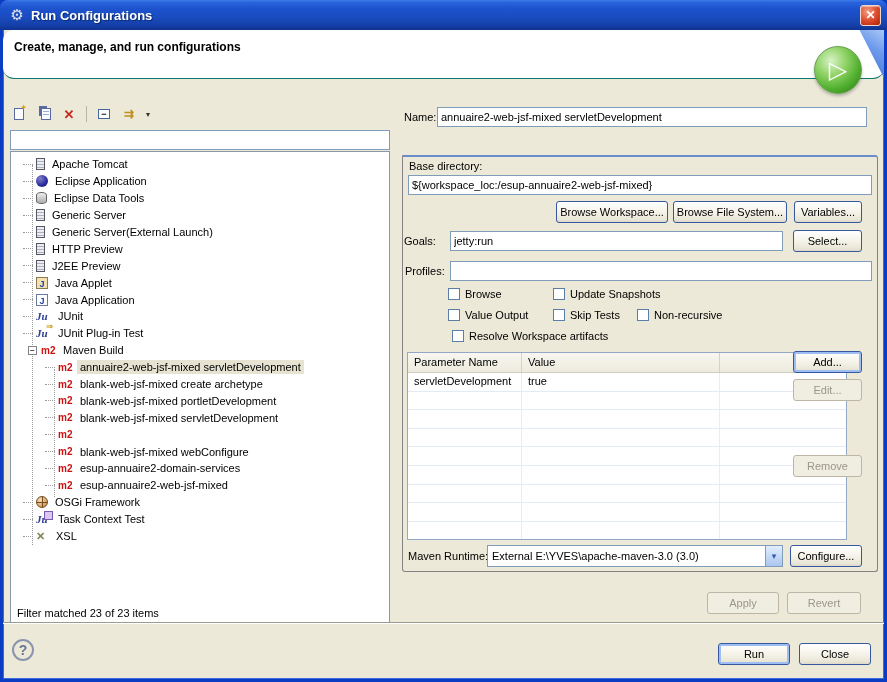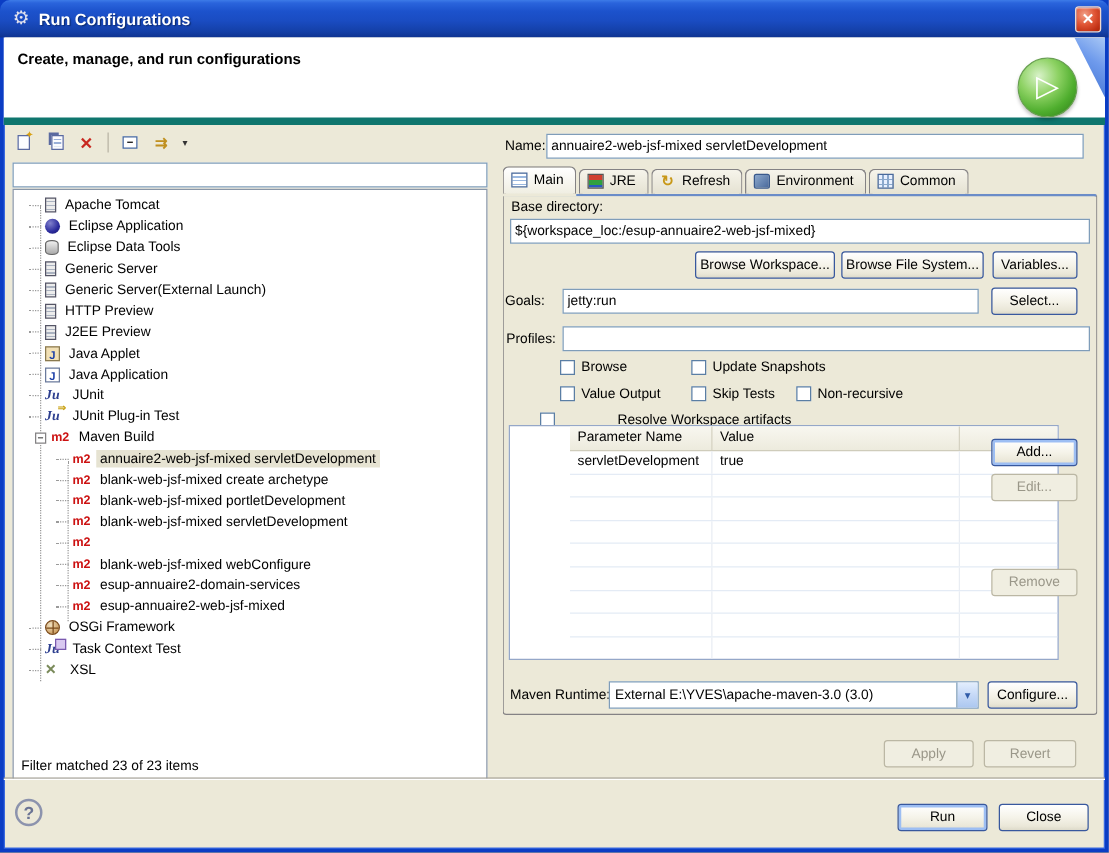"Create, manage, and run configurations" .banner { border-bottom: 6px solid #0f766e -> 1px solid #0f766e; border-radius: none -> 11px; height: 70px -> 49px }
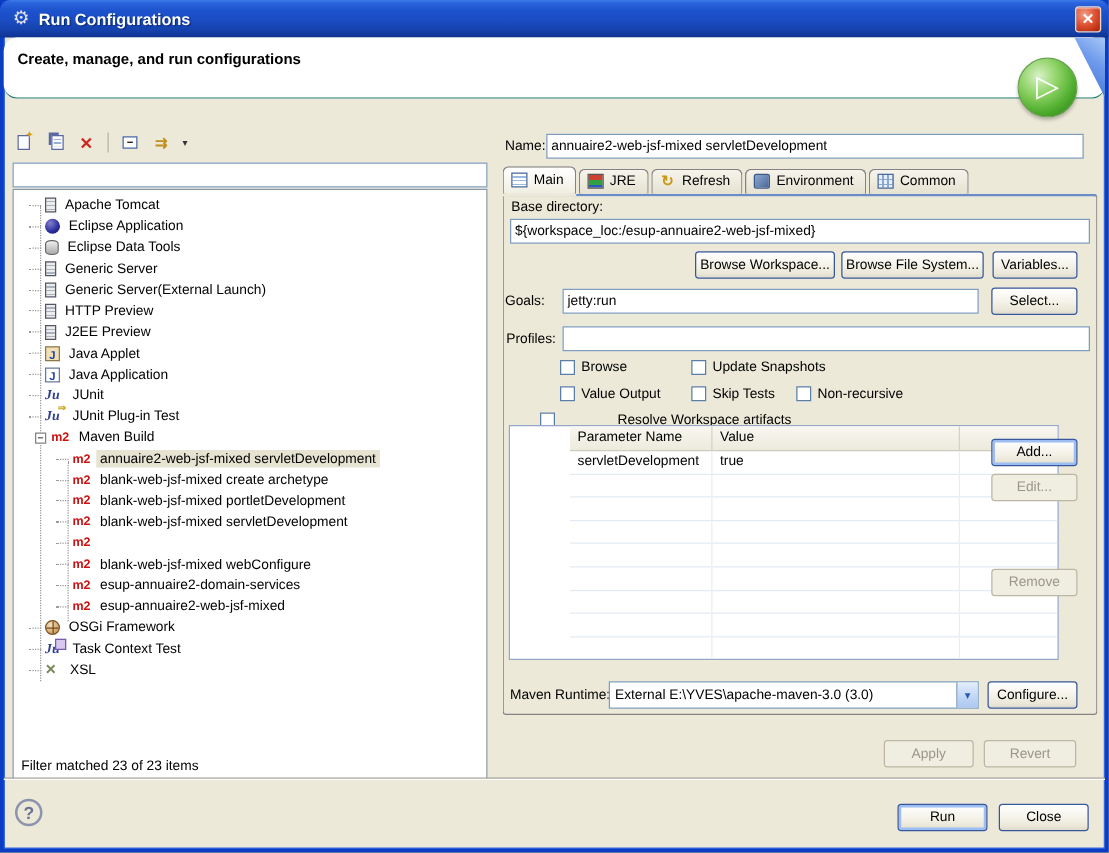"Main" div.tabbar { html: <div> <span> <span></span> <span>Main</span> </span> <span> <span></span> <span>JRE</span> </span> <span> <span></span> <span>Refresh</span> </span> <span> <span></span> <span>Environment</span> </span> <span> <span></span> <span>Common</span> </span> </div> -> none }
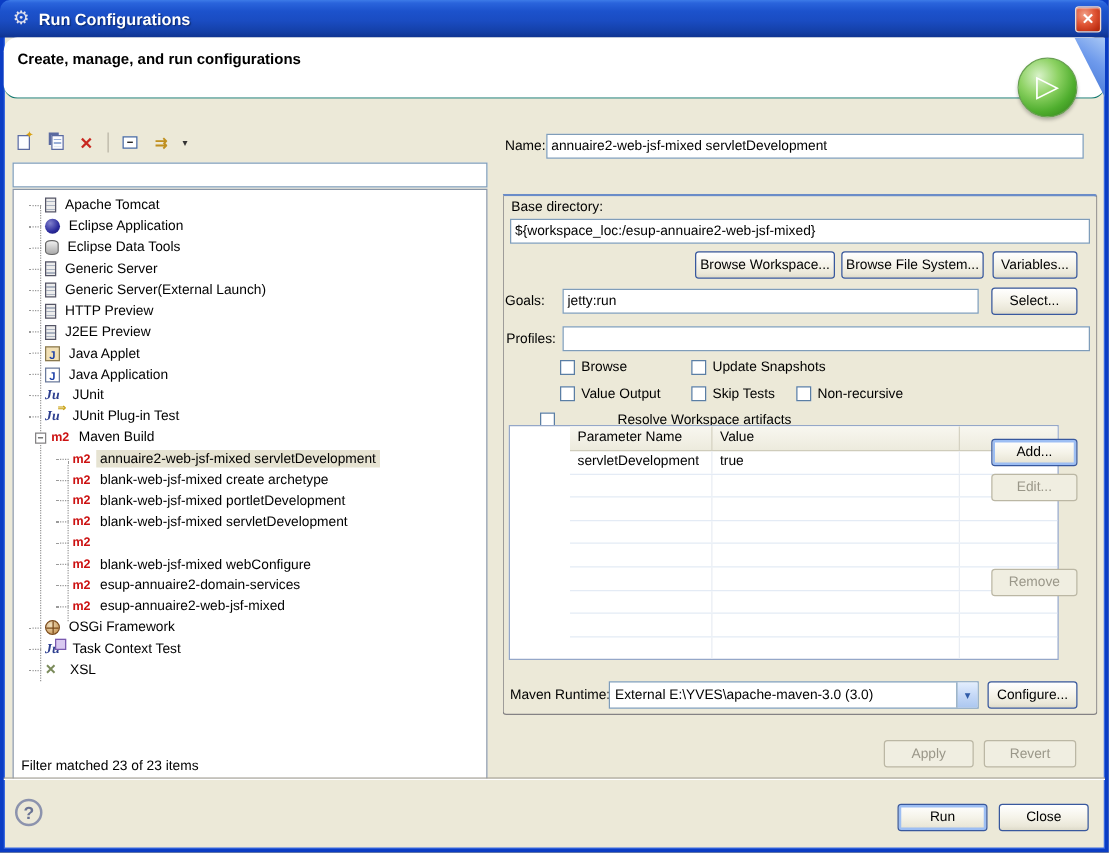"Resolve Workspace artifacts" span.cb { gap: 45px -> none; left: 432px -> 452px }
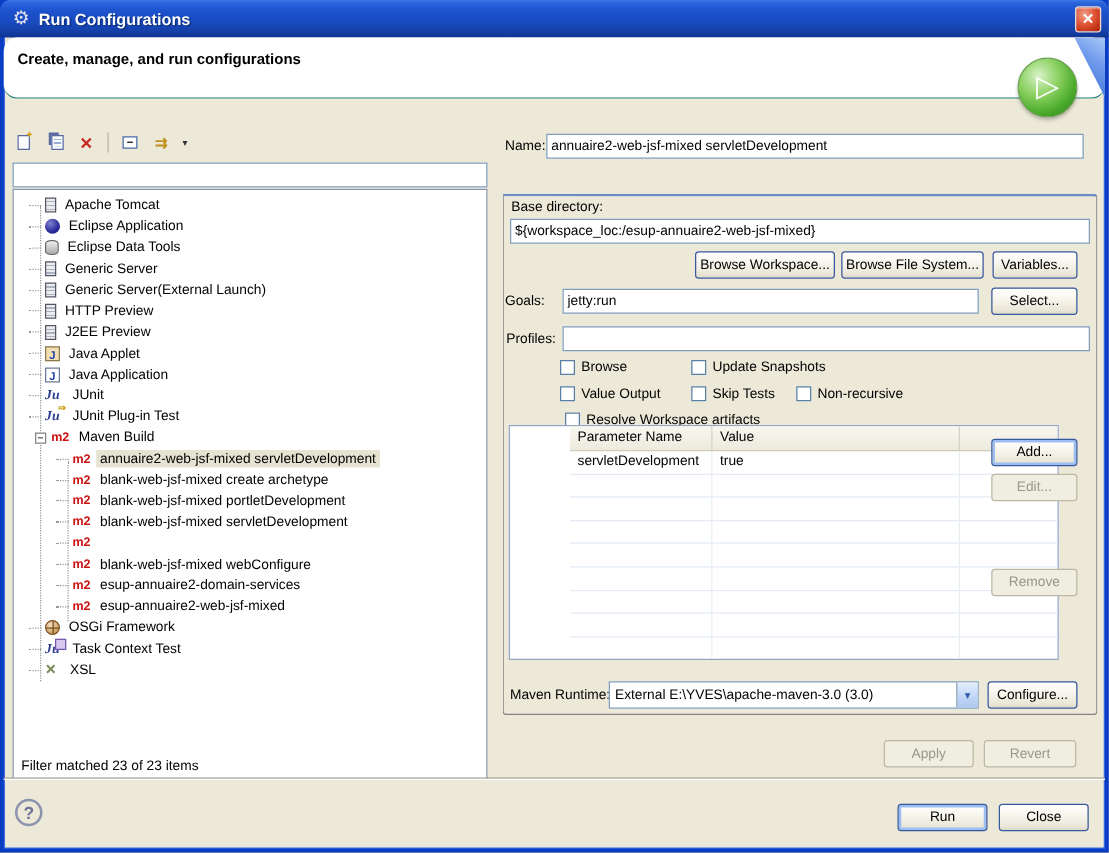"Parameter Name" .param-table { padding-left: 48px -> none; top: 340px -> 352px }
